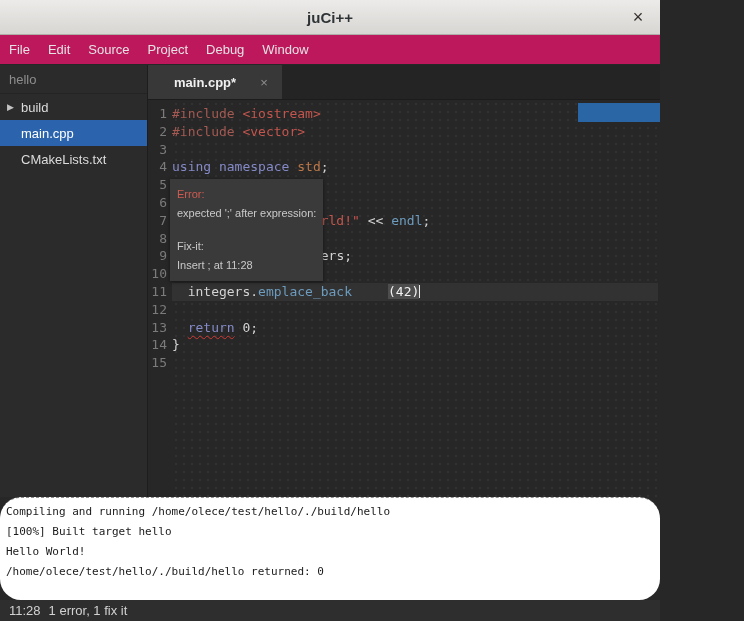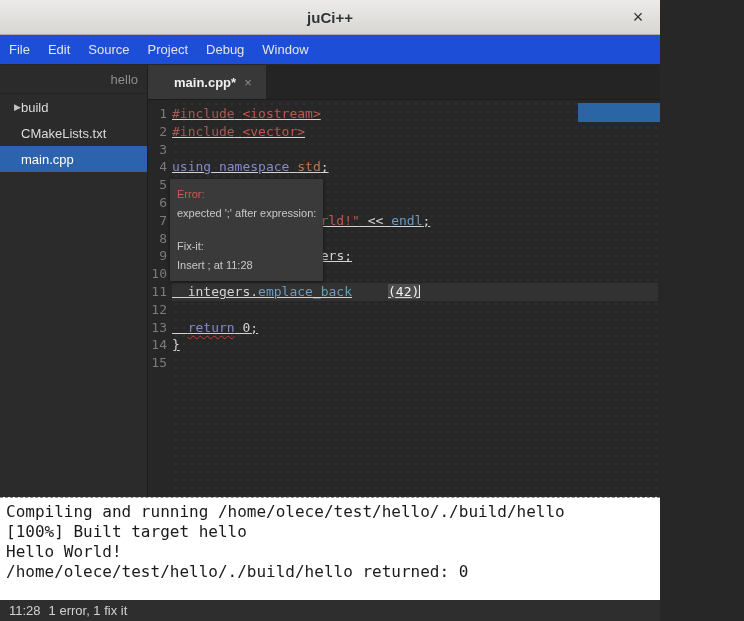"File" .menubar { background: #1d4ed8 -> #be185d }
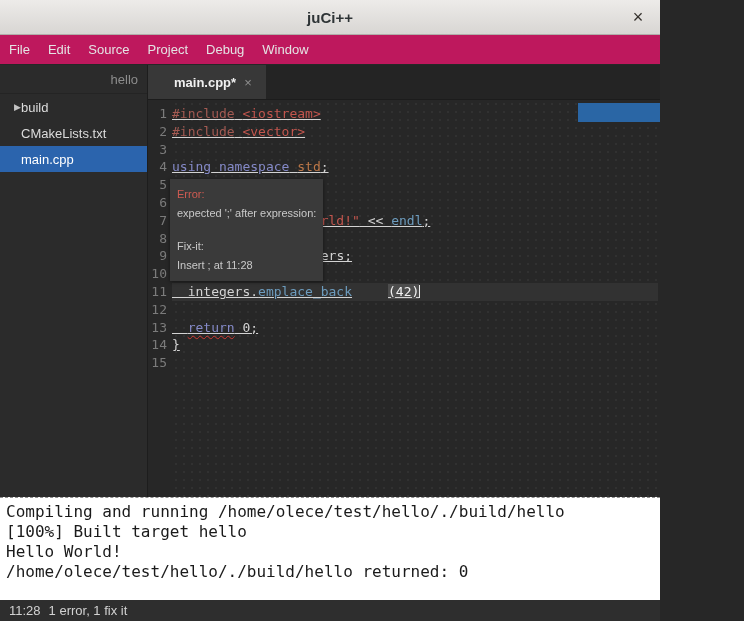"hello" .sidebar { text-align: right -> none }
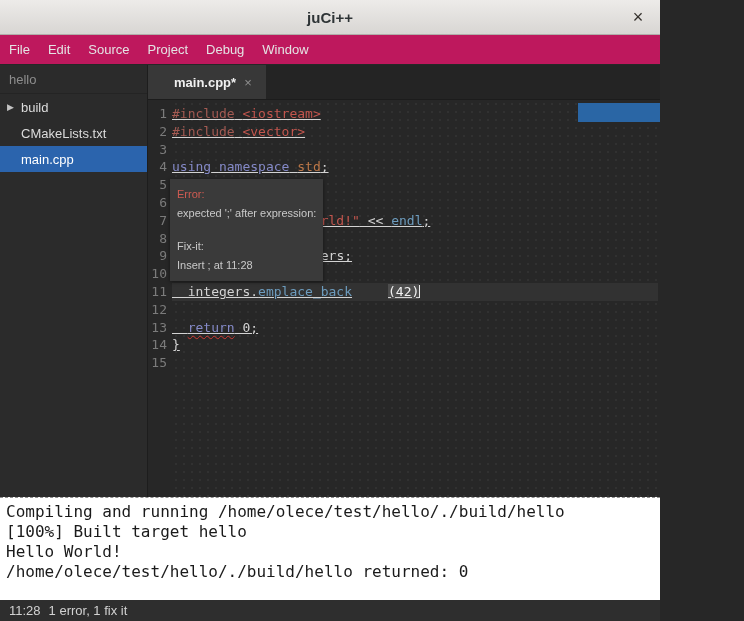"main.cpp*" .tab { gap: 8px -> 24px }
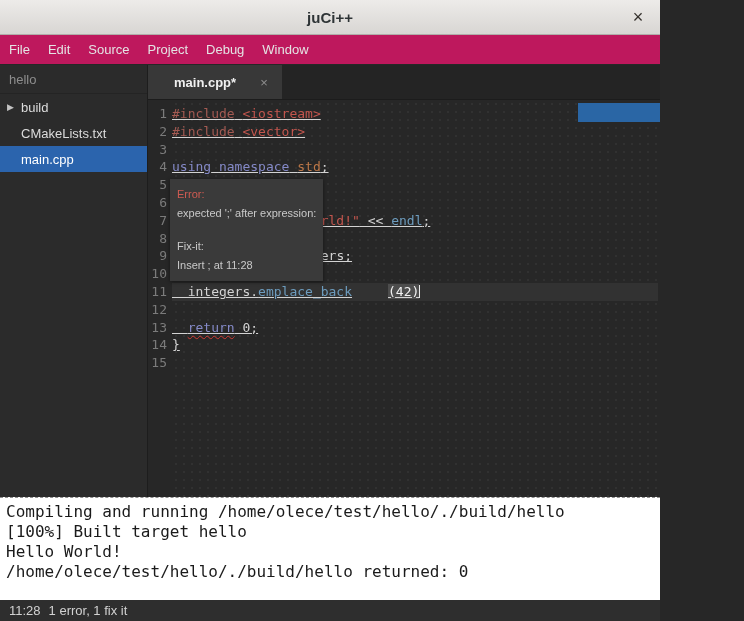"#include <iostream>" .cline { text-decoration: underline -> none }
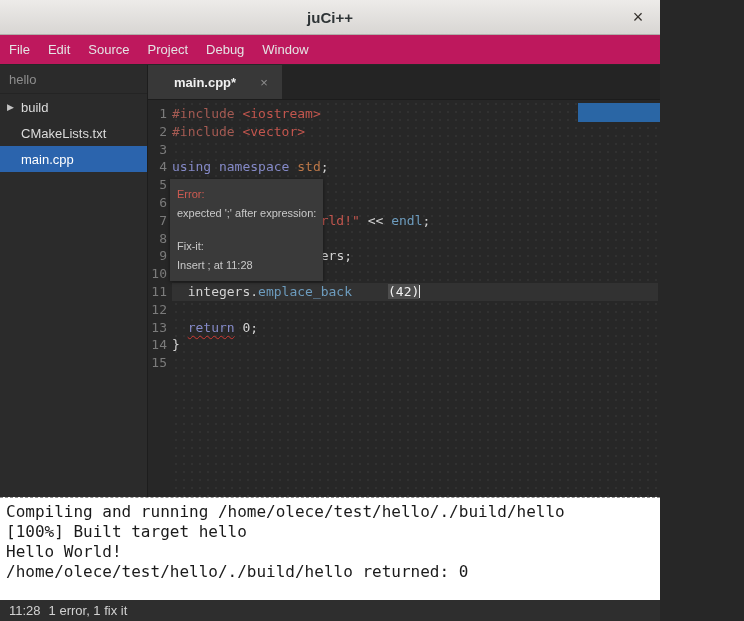"CMakeLists.txt" div.tree-item { order: before "main.cpp" -> after "main.cpp" }
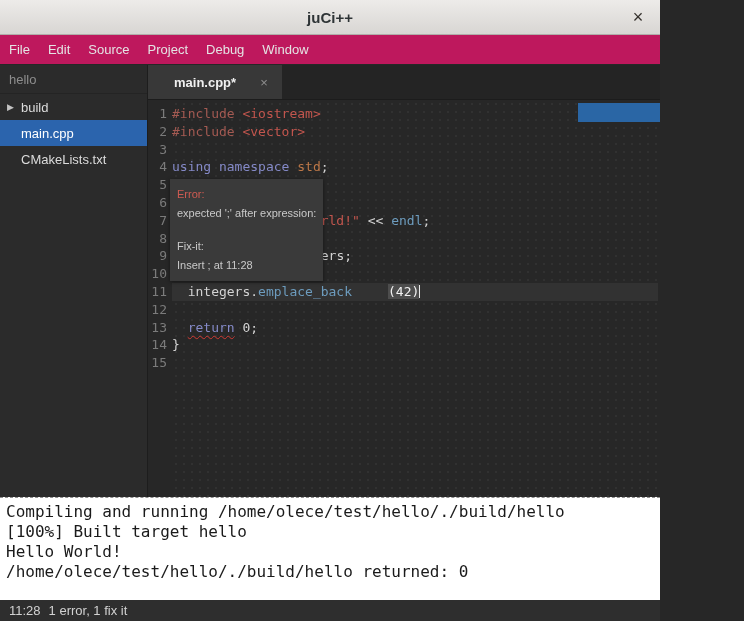"Compiling and running" .output { border-radius: none -> 21px; font-size: 16px -> 11px }
